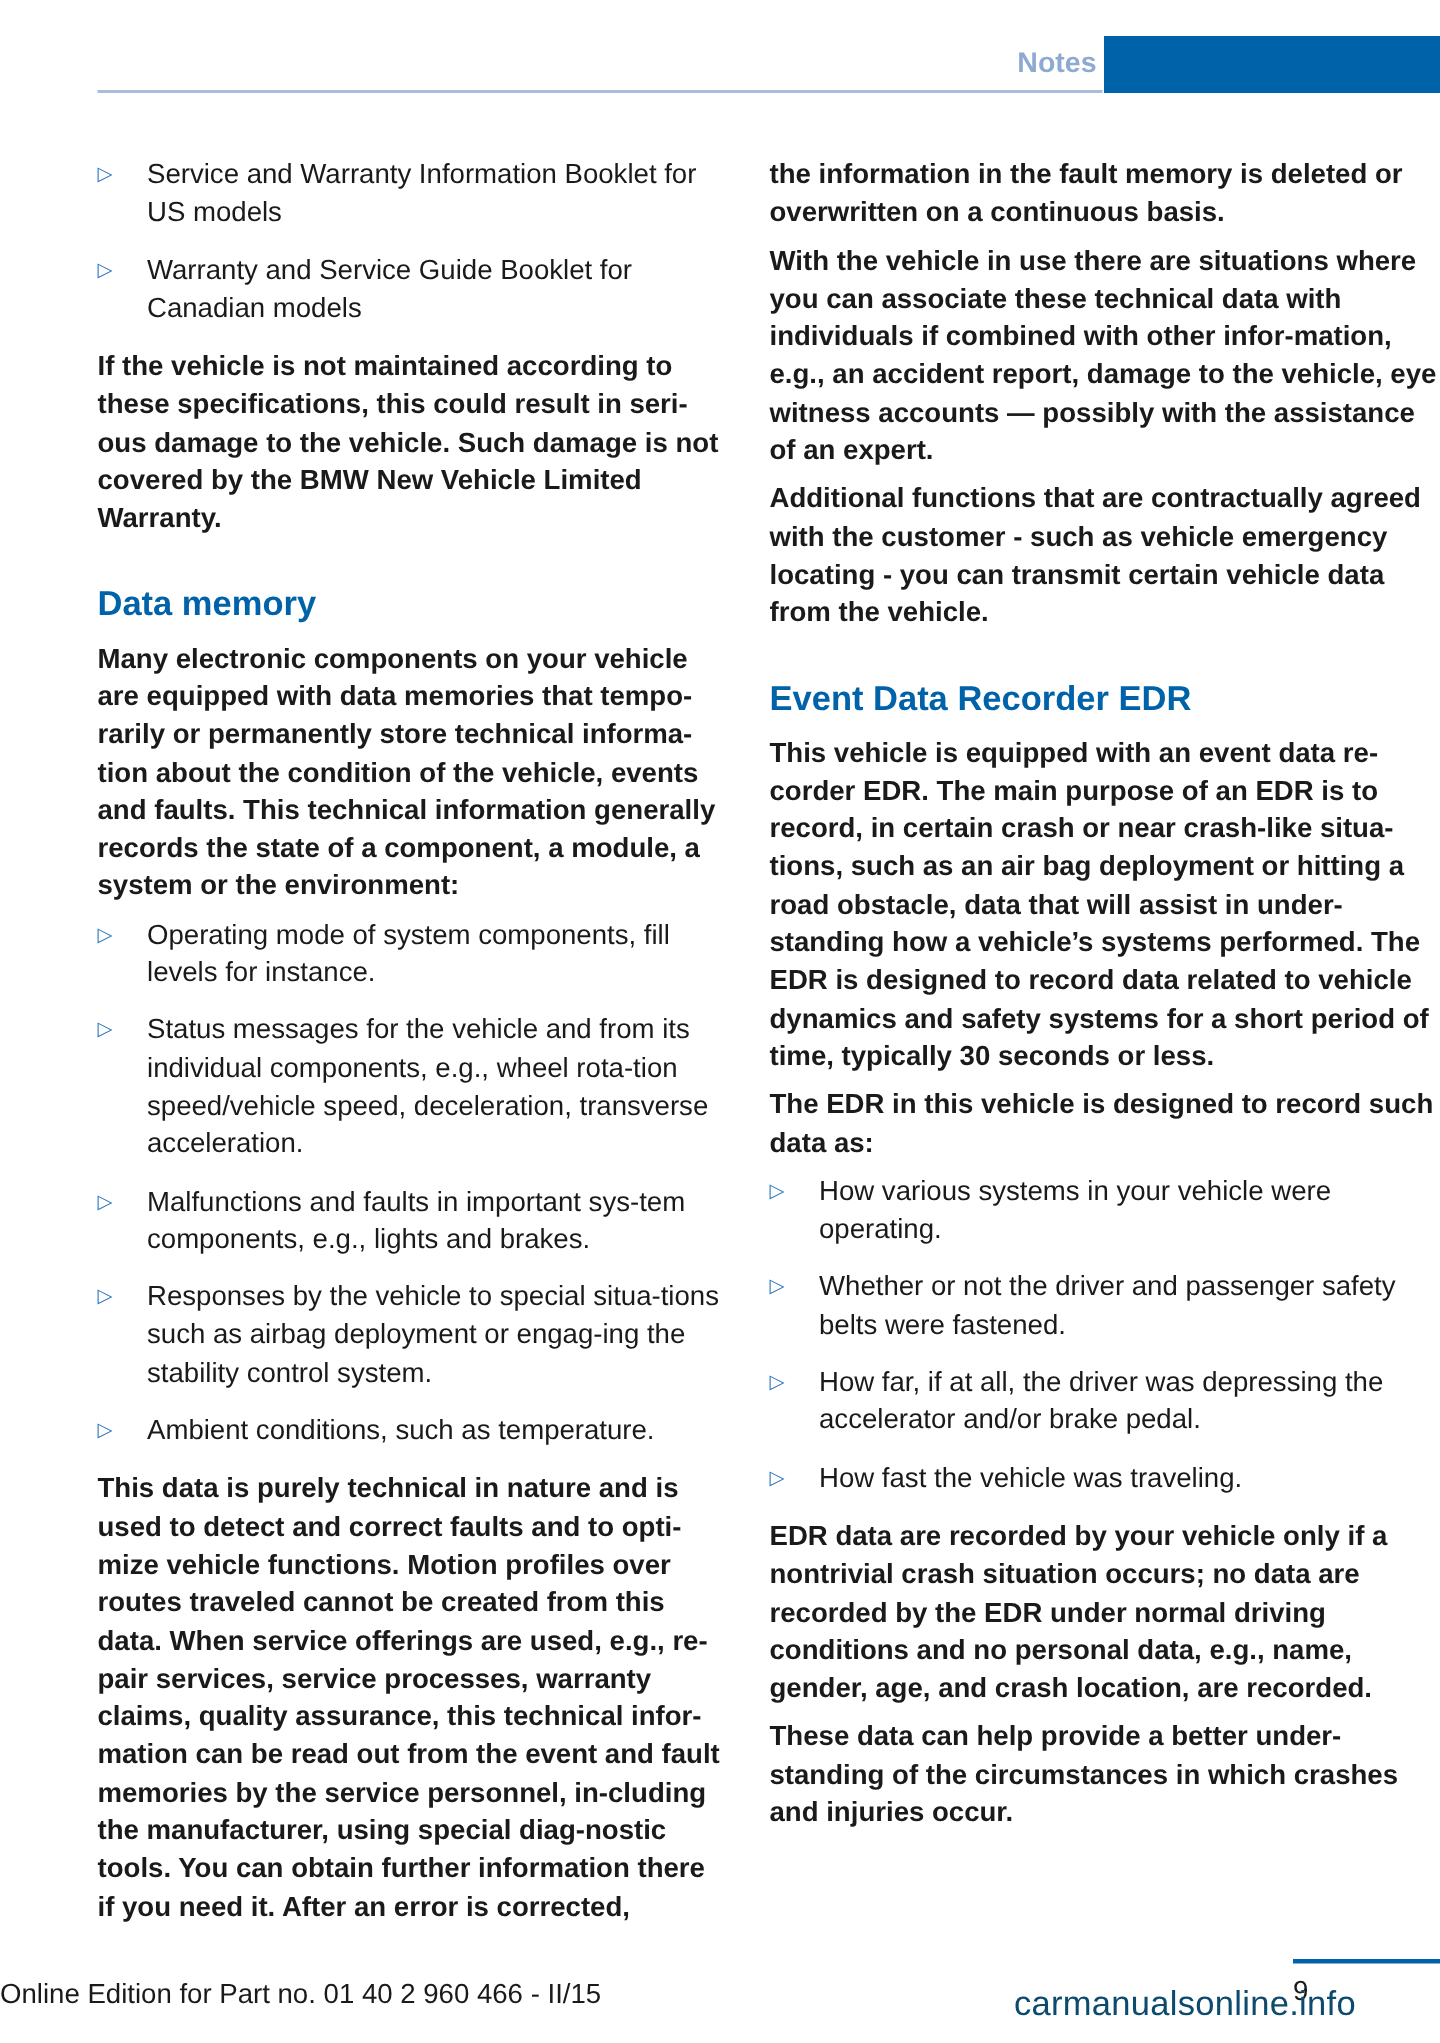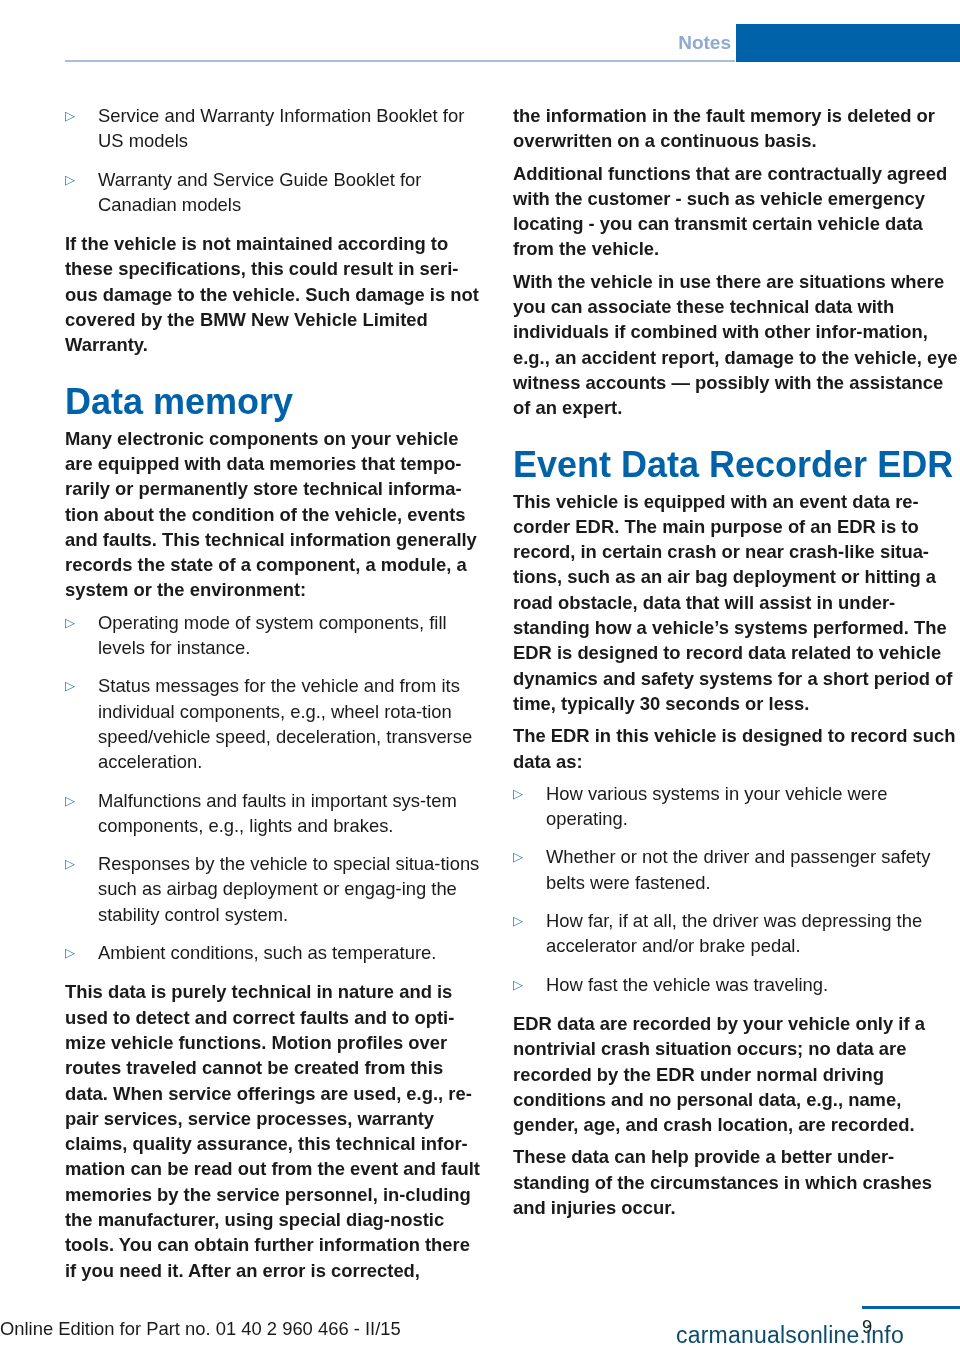"Additional functions that are" p { order: before "With the vehicle in use" -> after "With the vehicle in use" }
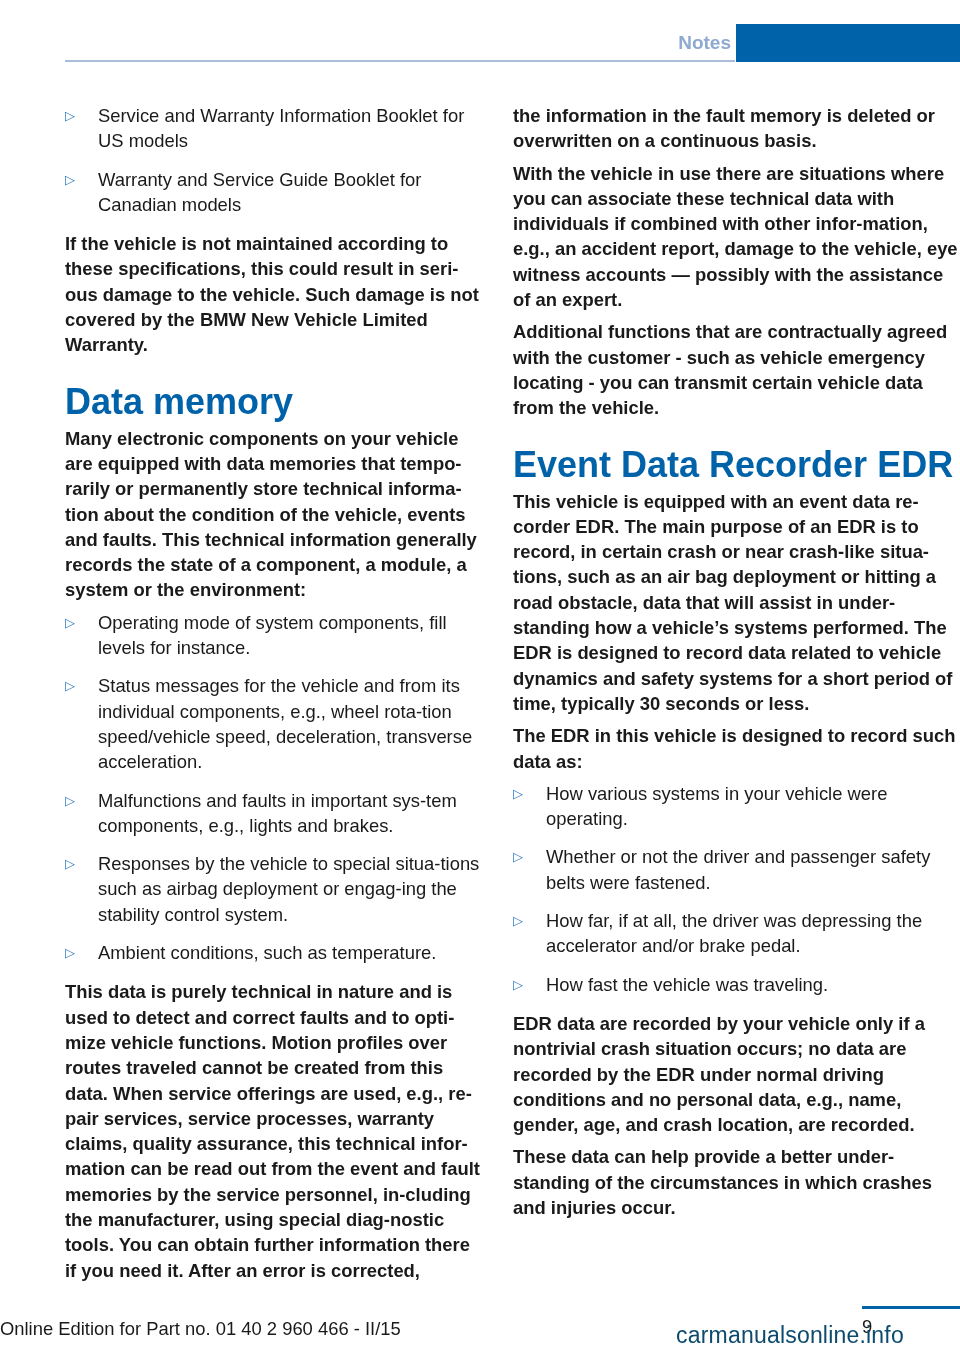"Data memory" h2 { font-size: 36px -> 23px }
